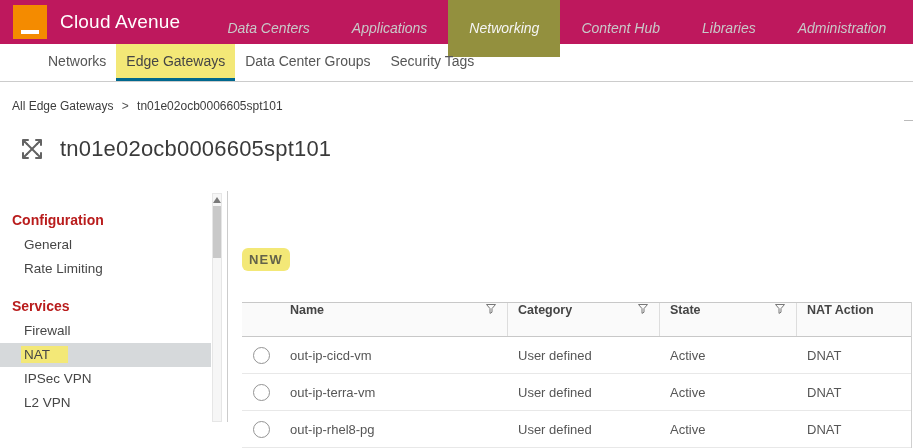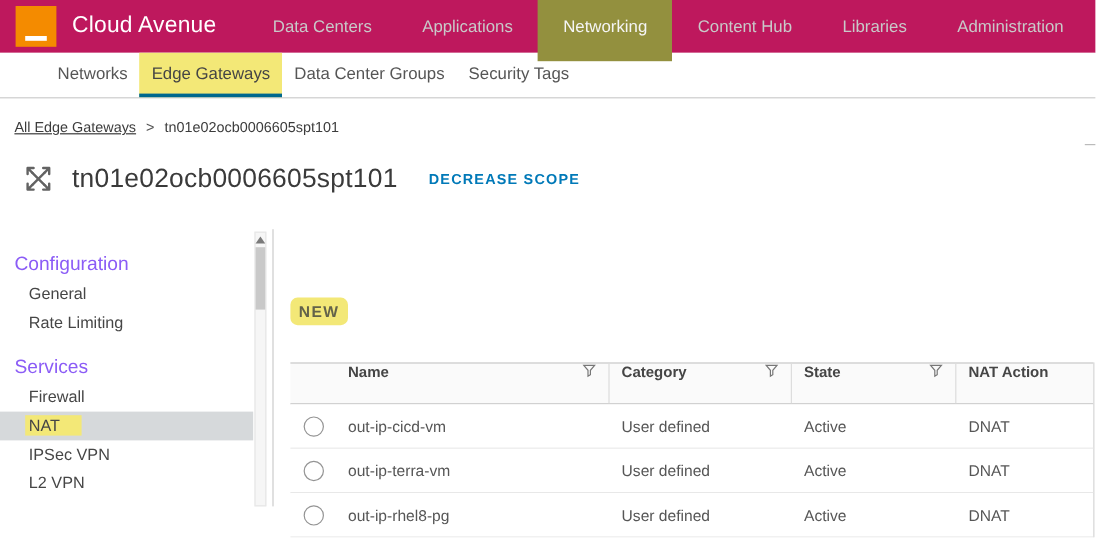"Data Centers" .topnav { align-items: center -> flex-start; font-style: none -> italic }
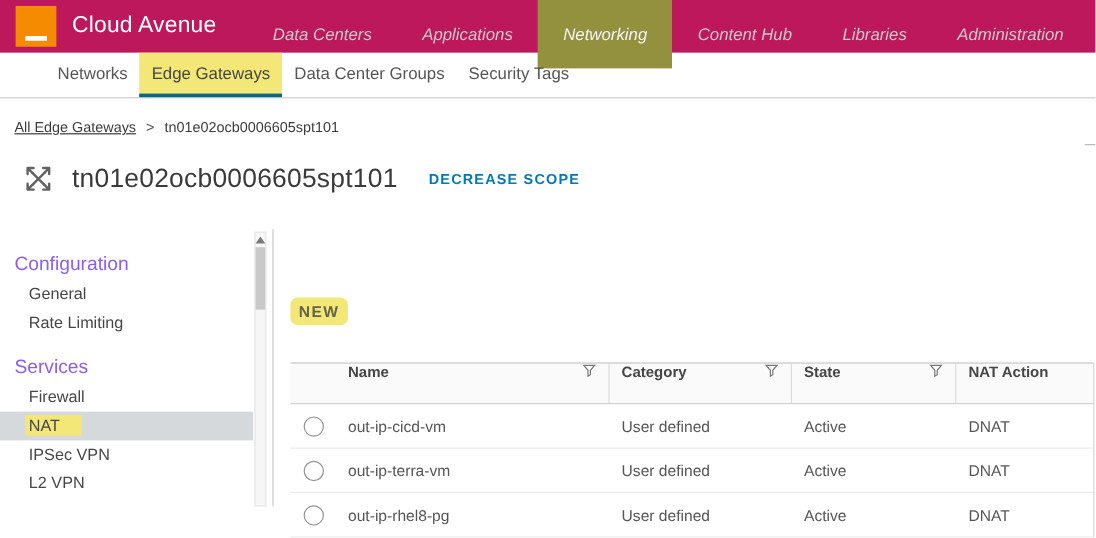"All Edge Gateways" .breadcrumb a { text-decoration: underline -> none }
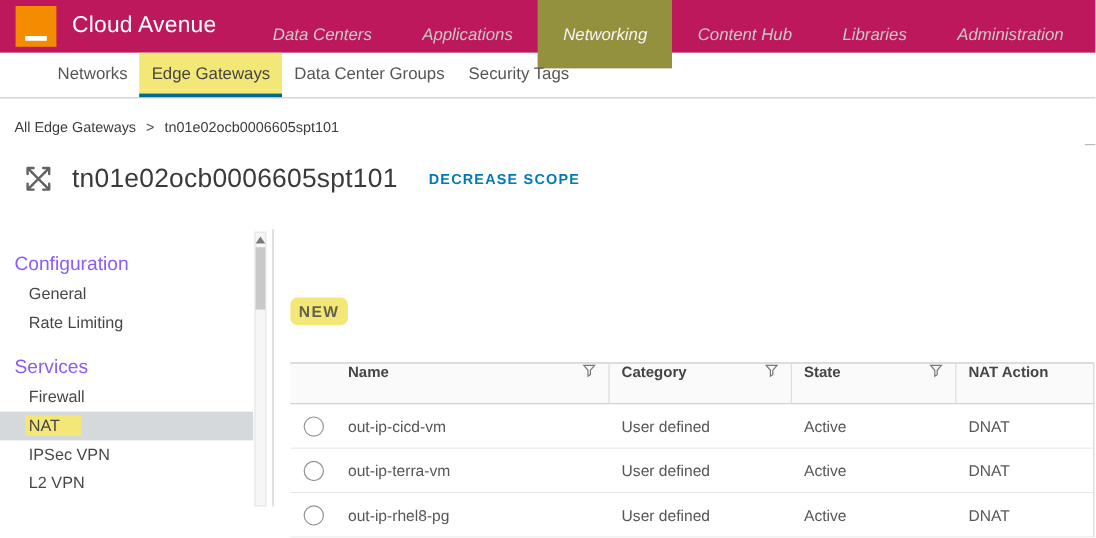"DECREASE SCOPE" div.scope-action { html: <div>DECREASE SCOPE</div> -> none }
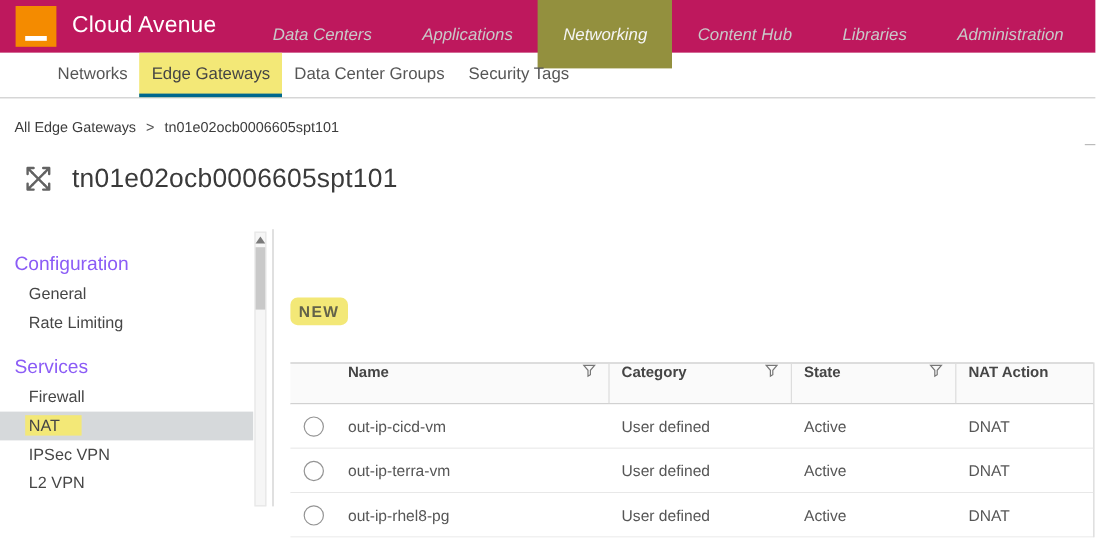"Configuration" .side-section-header { color: #8b5cf6 -> #b91c1c; font-size: 16px -> 14px; font-weight: none -> bold }
